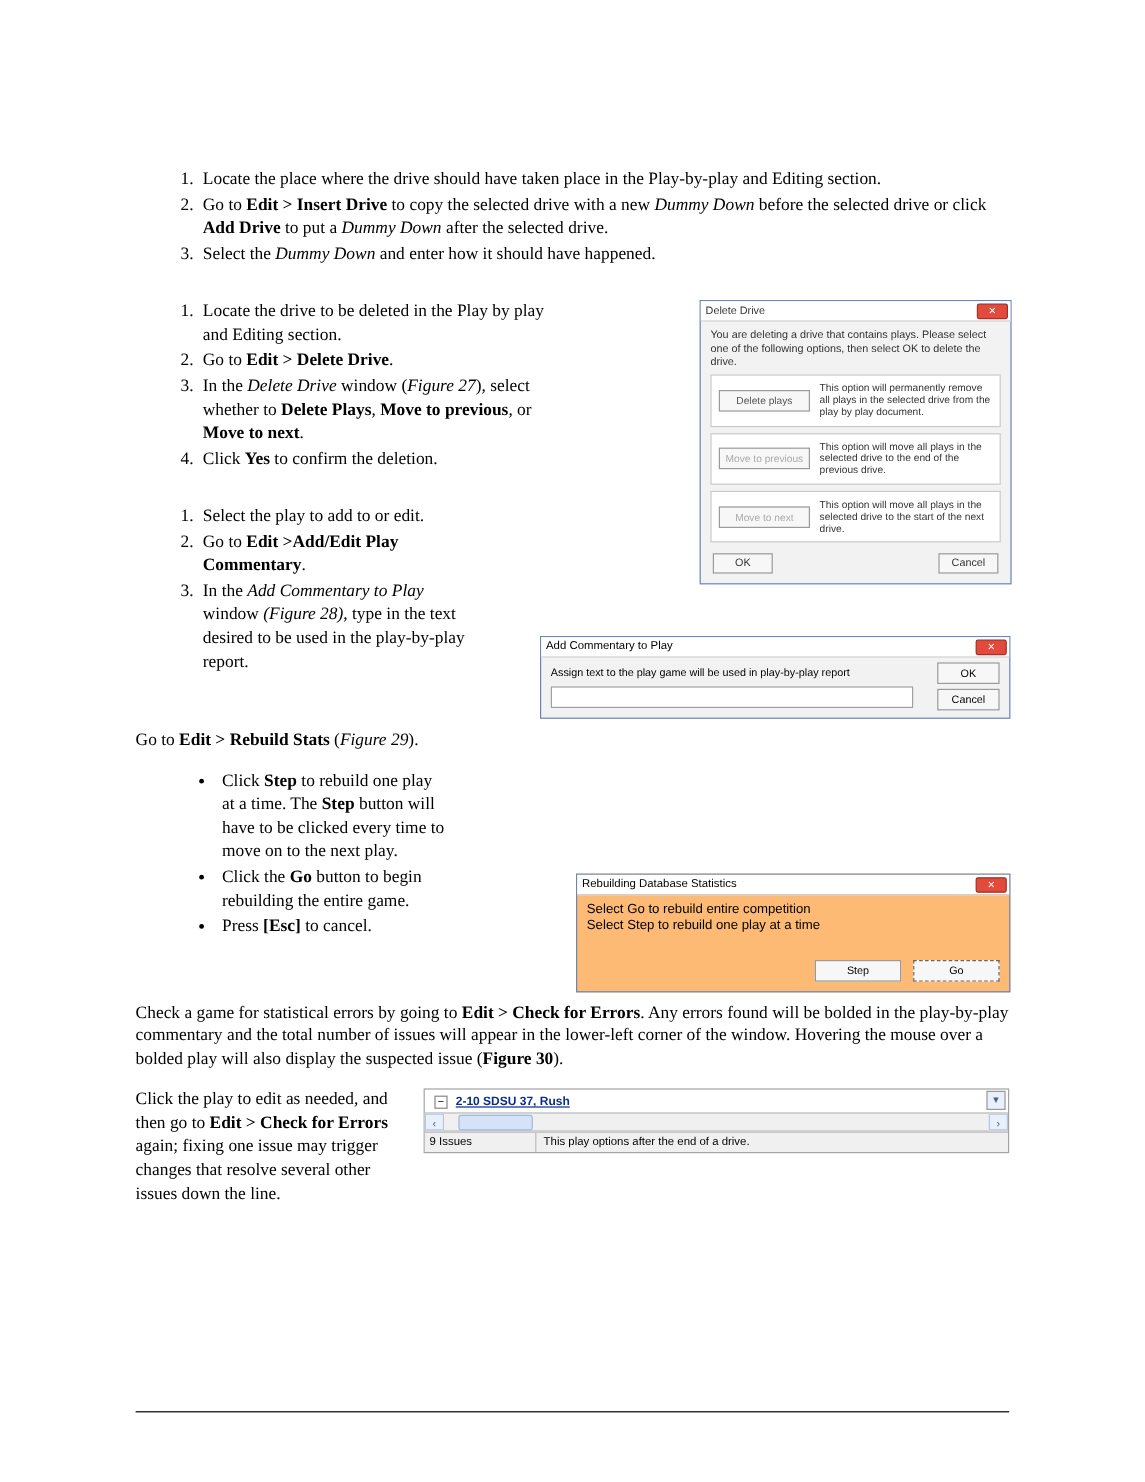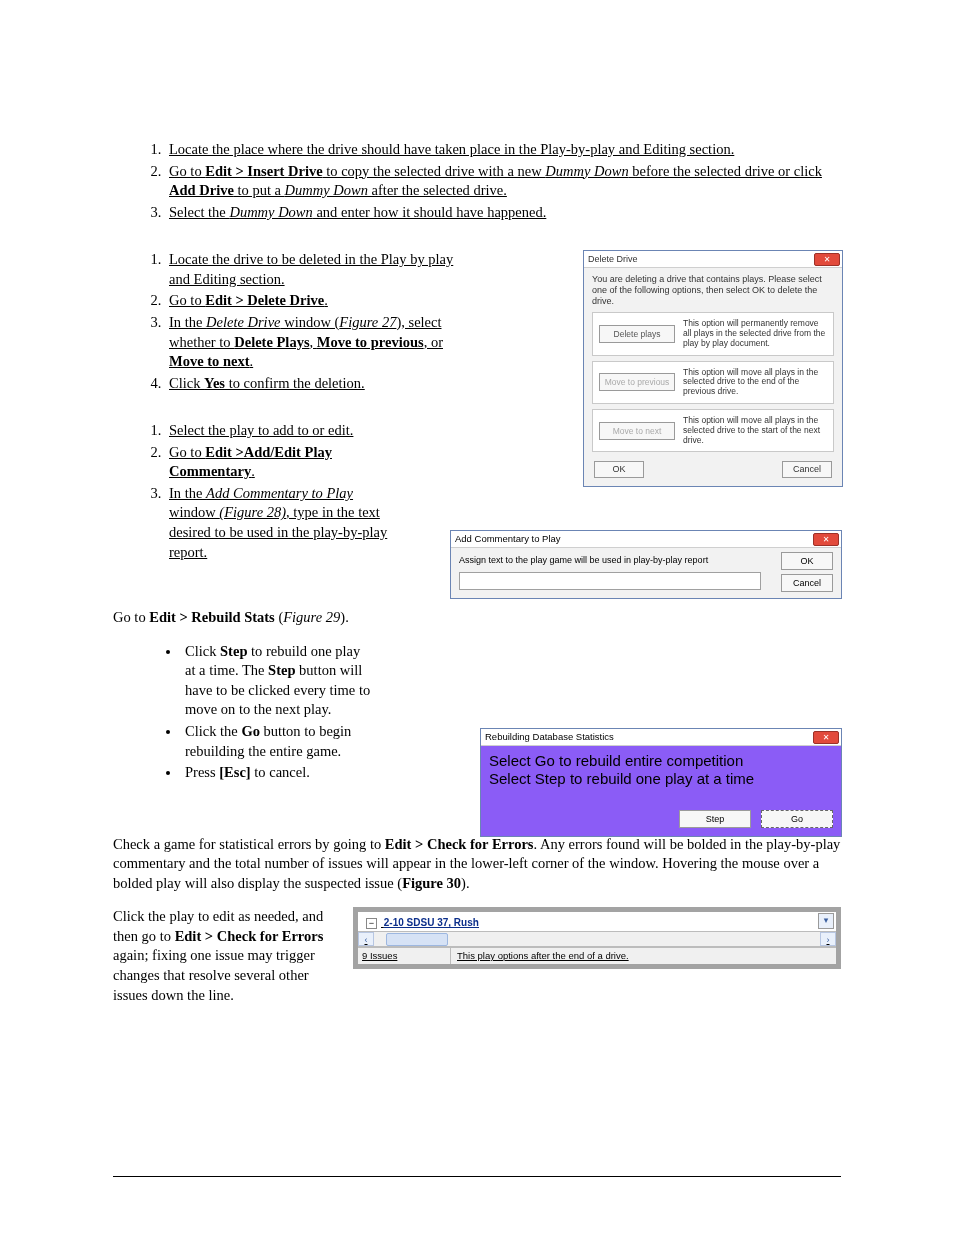"Locate the place where the" ol.numlist { text-decoration: underline -> none }
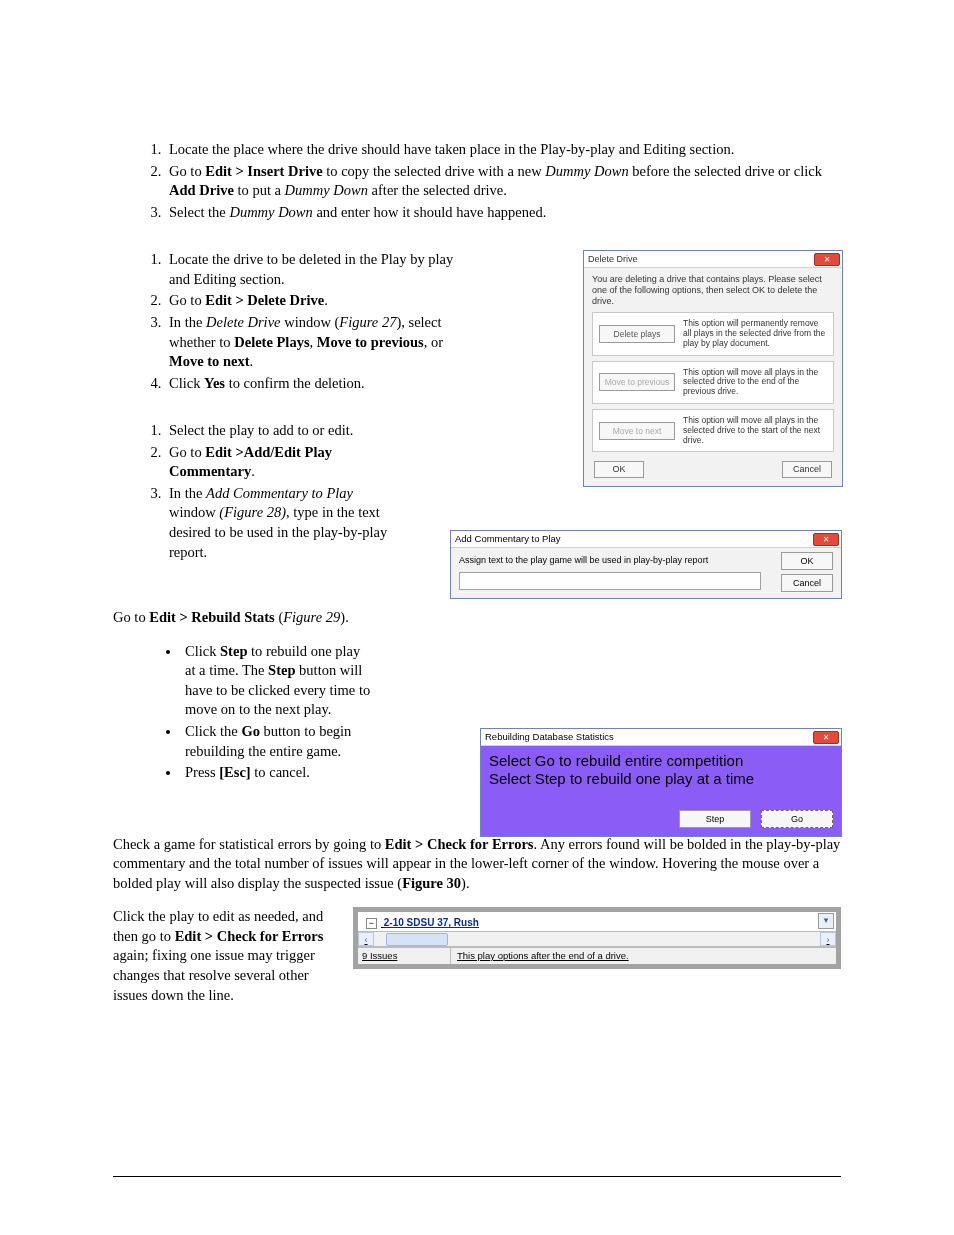"Rebuilding Database Statistics" .dlg-rebuild { background: #8b5cf6 -> #fdba74 }
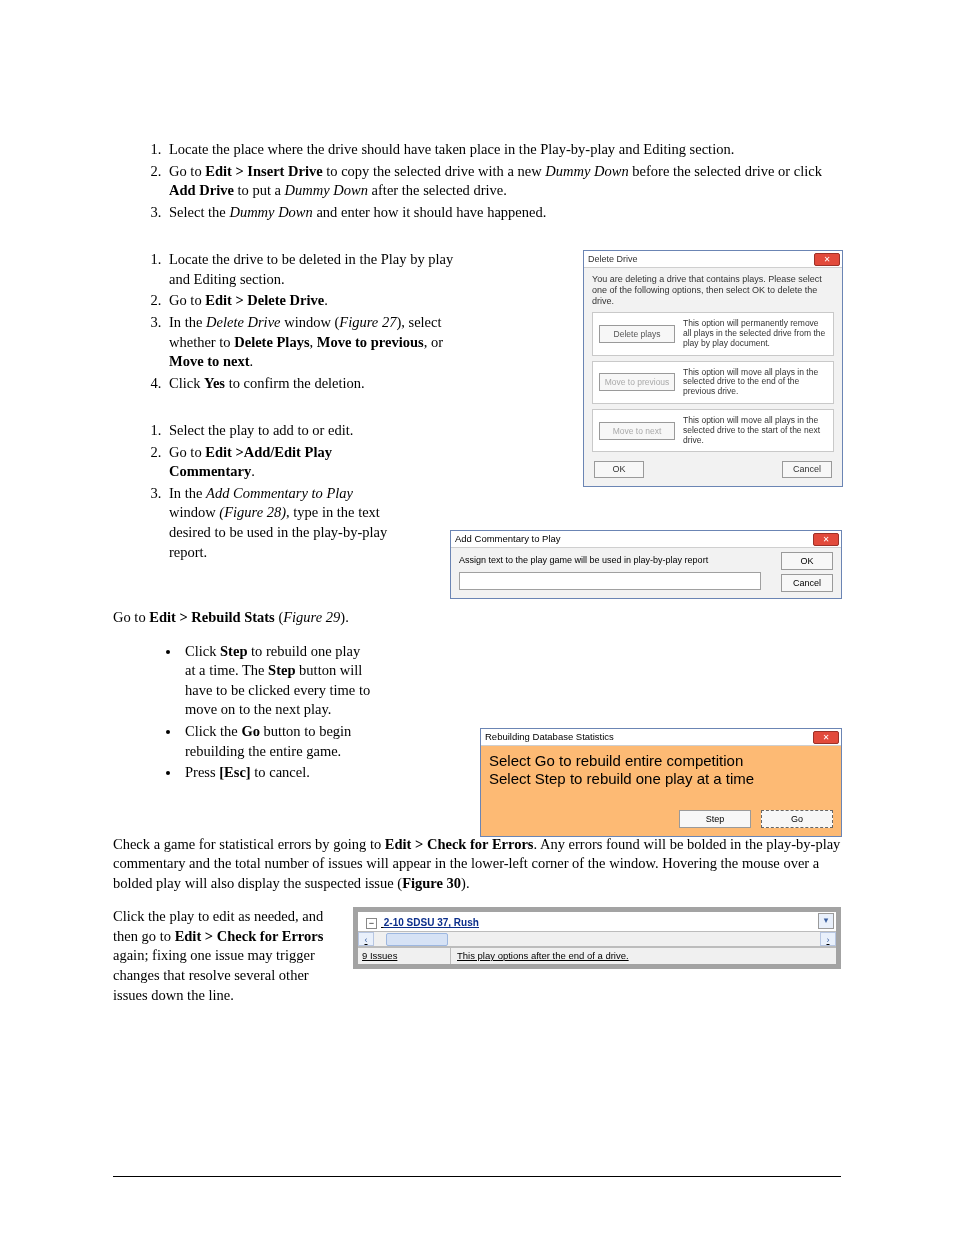"Select Go to rebuild entire" .dlg-rebuild .msg { font-size: 15px -> 11px }
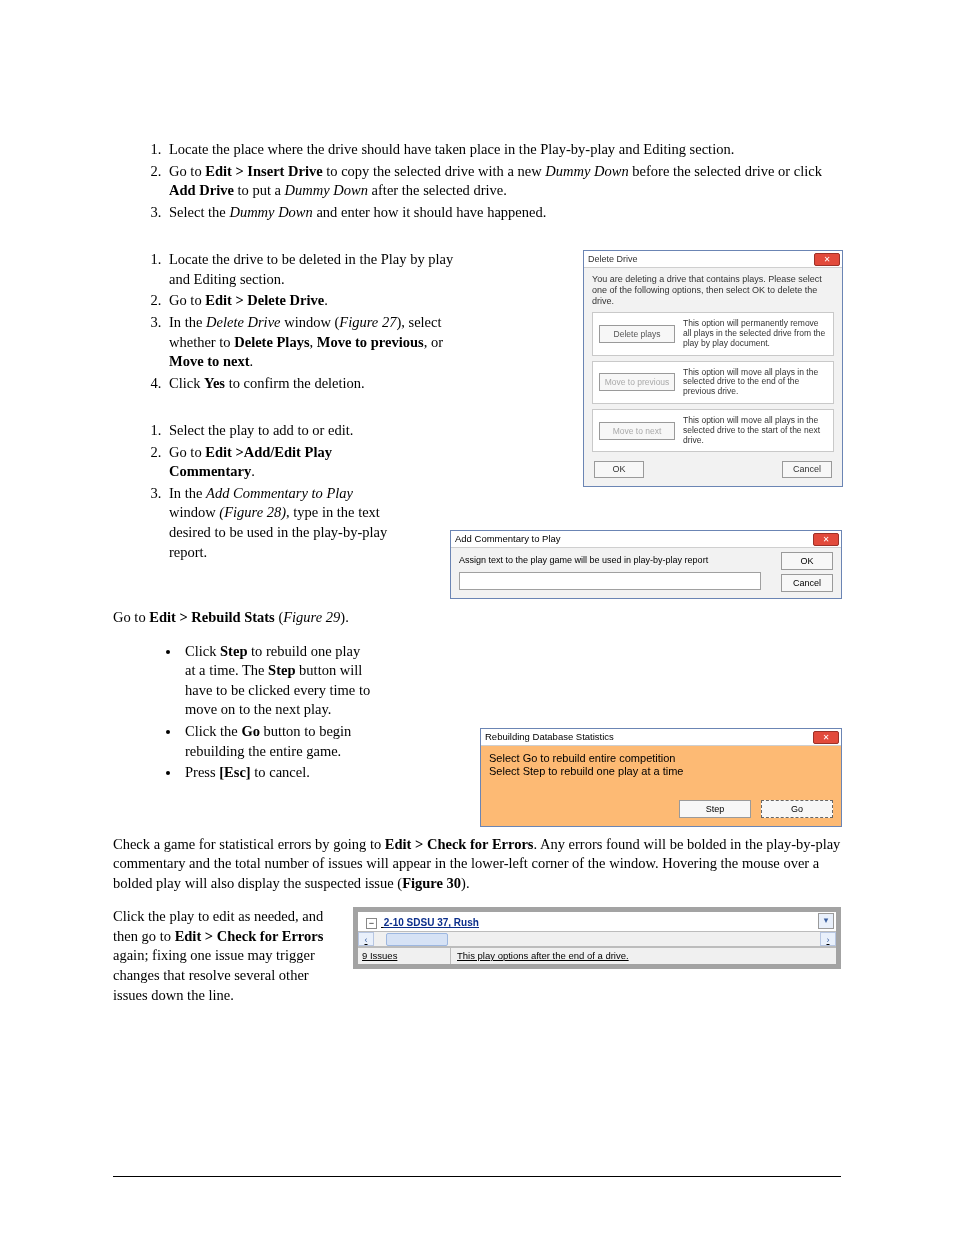"− 2-10 SDSU 37, Rush" .fig30 { border: 5px solid #a3a3a3 -> 1px solid #a3a3a3; text-decoration: underline -> none }
